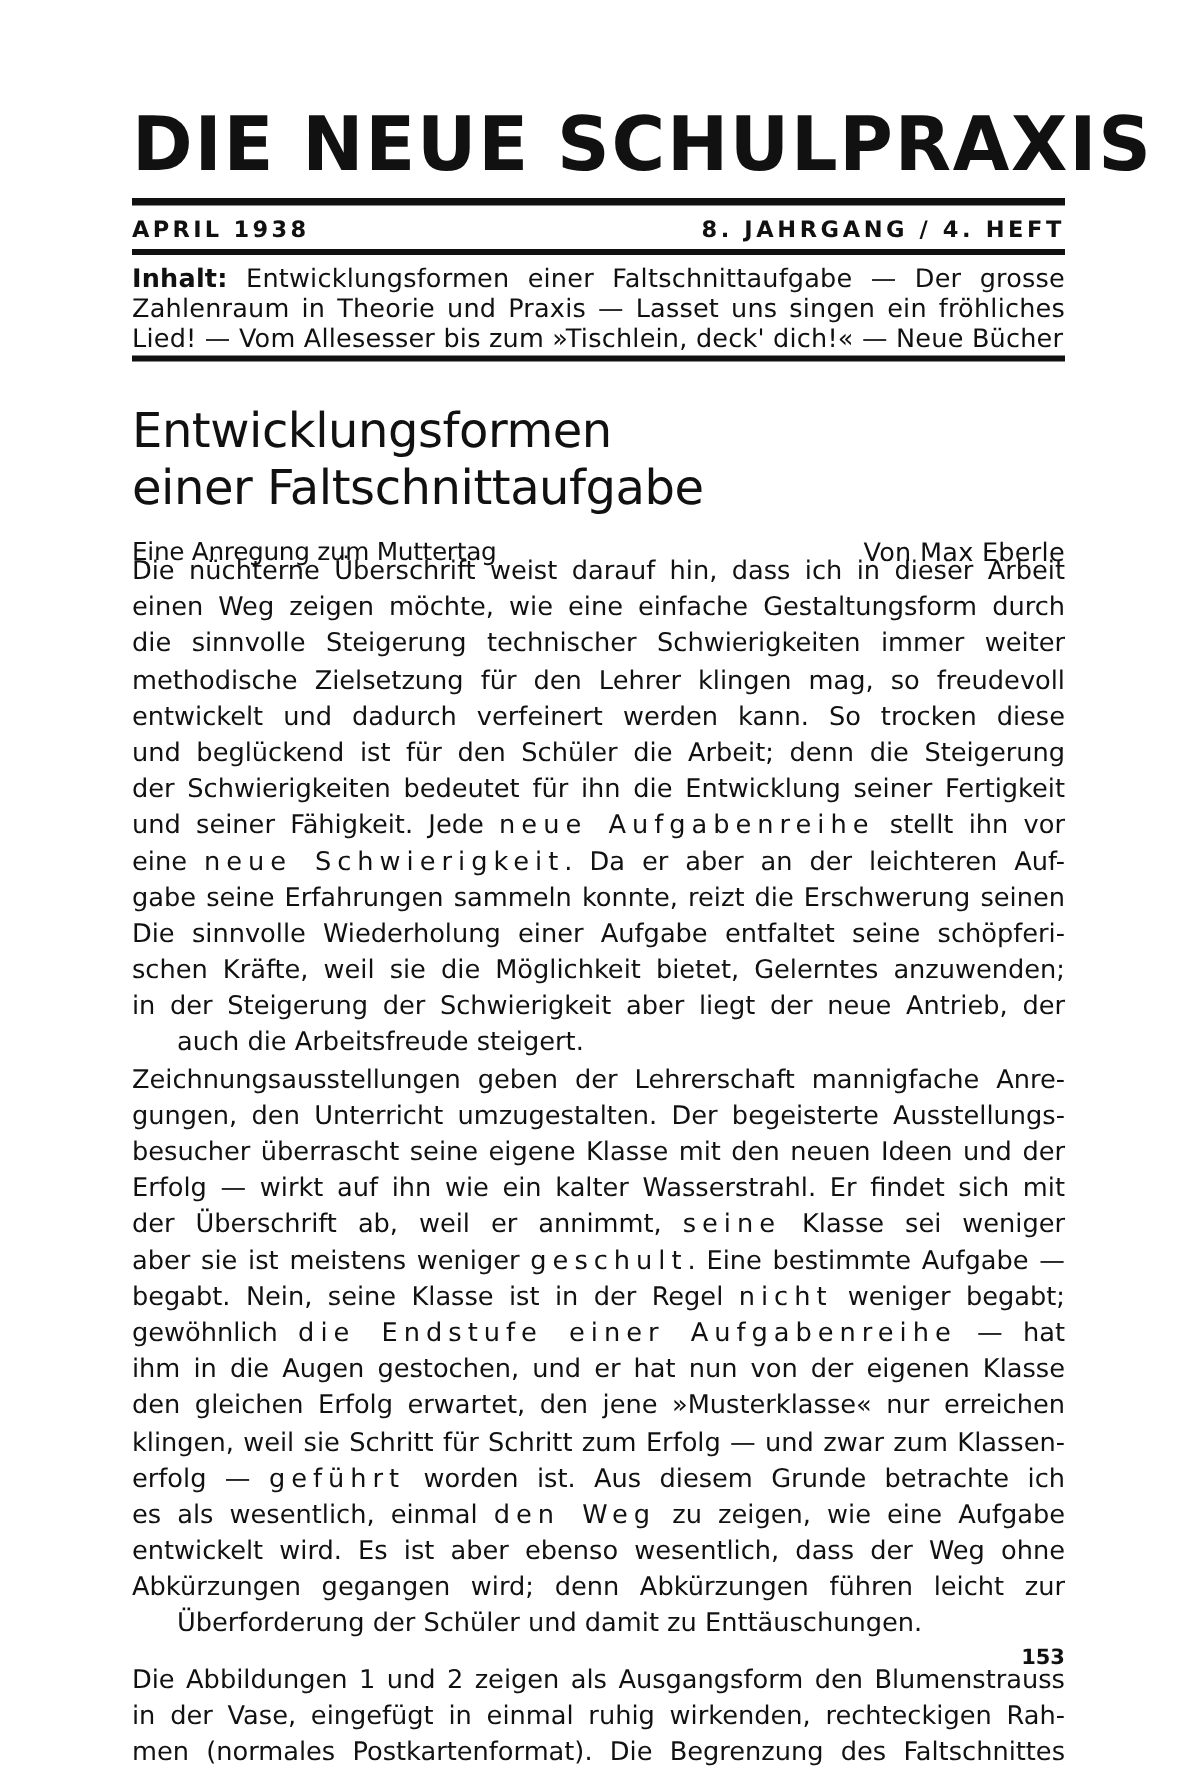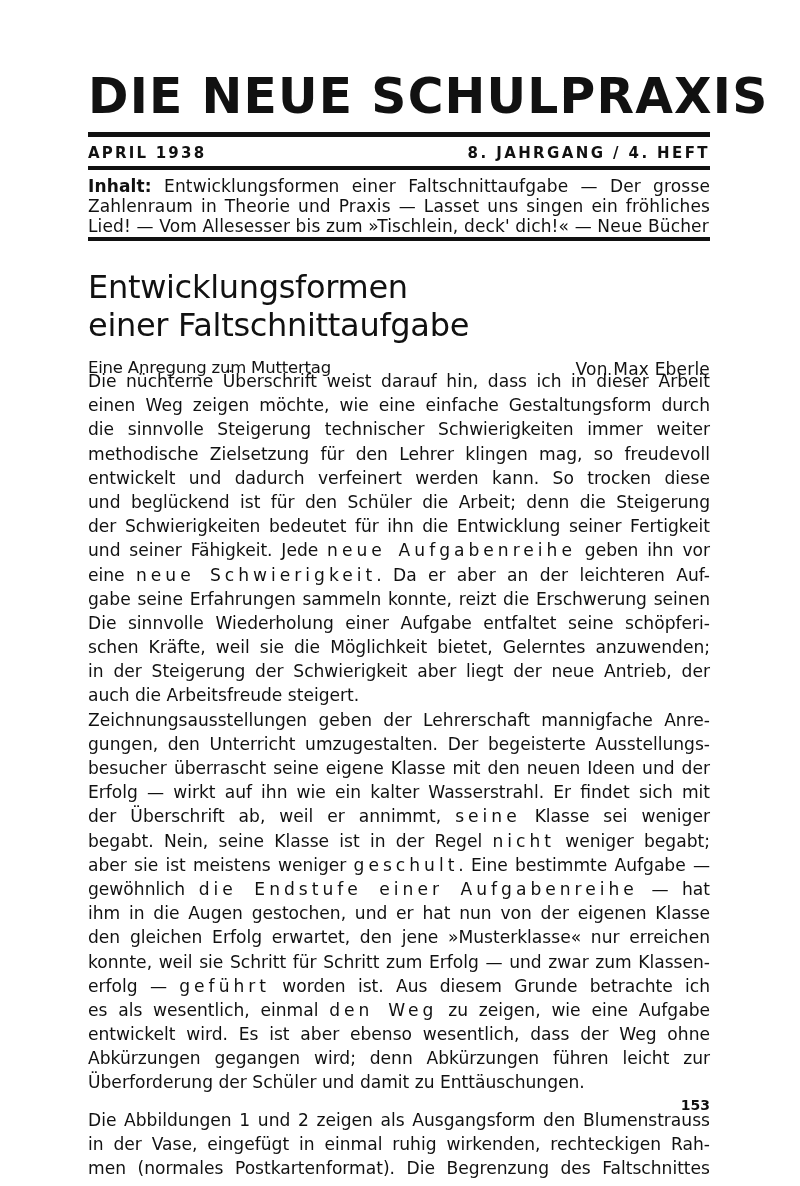"geben ihn vor" span { text: geben -> stellt }
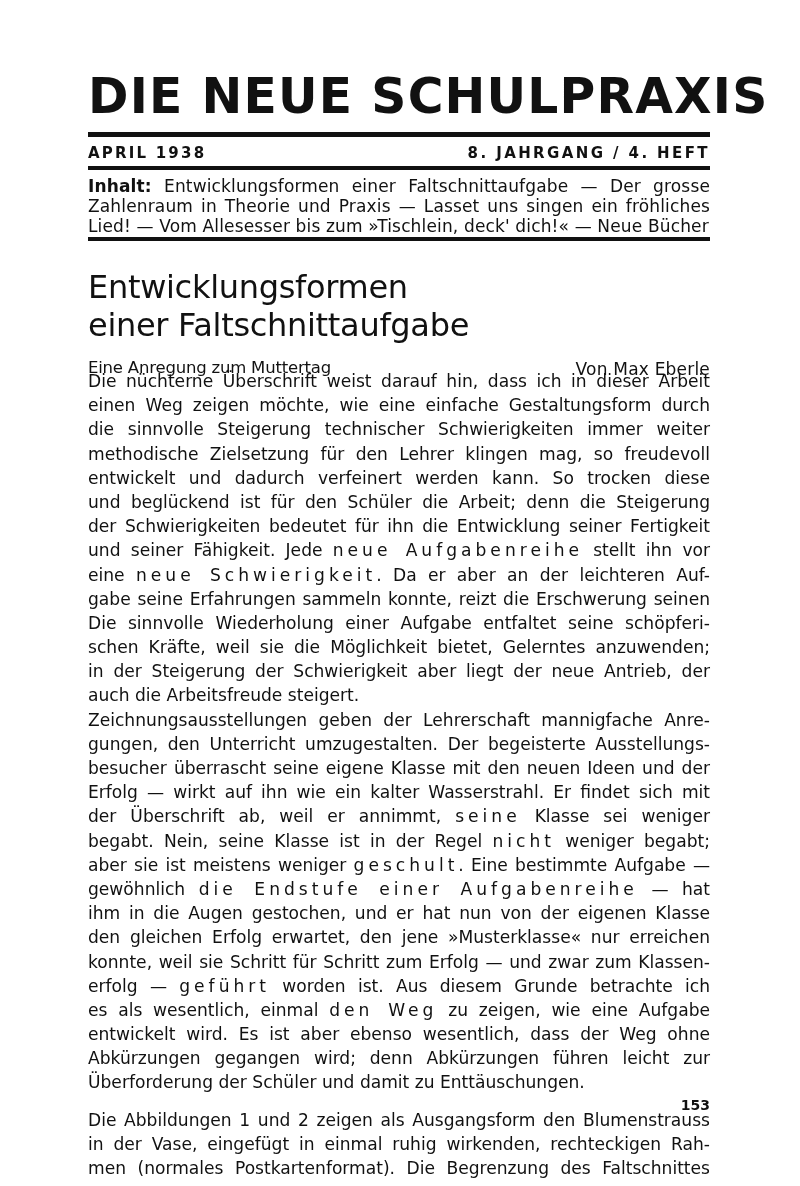"auch die Arbeitsfreude steigert." .body .line.last { margin-left: none -> 30px }
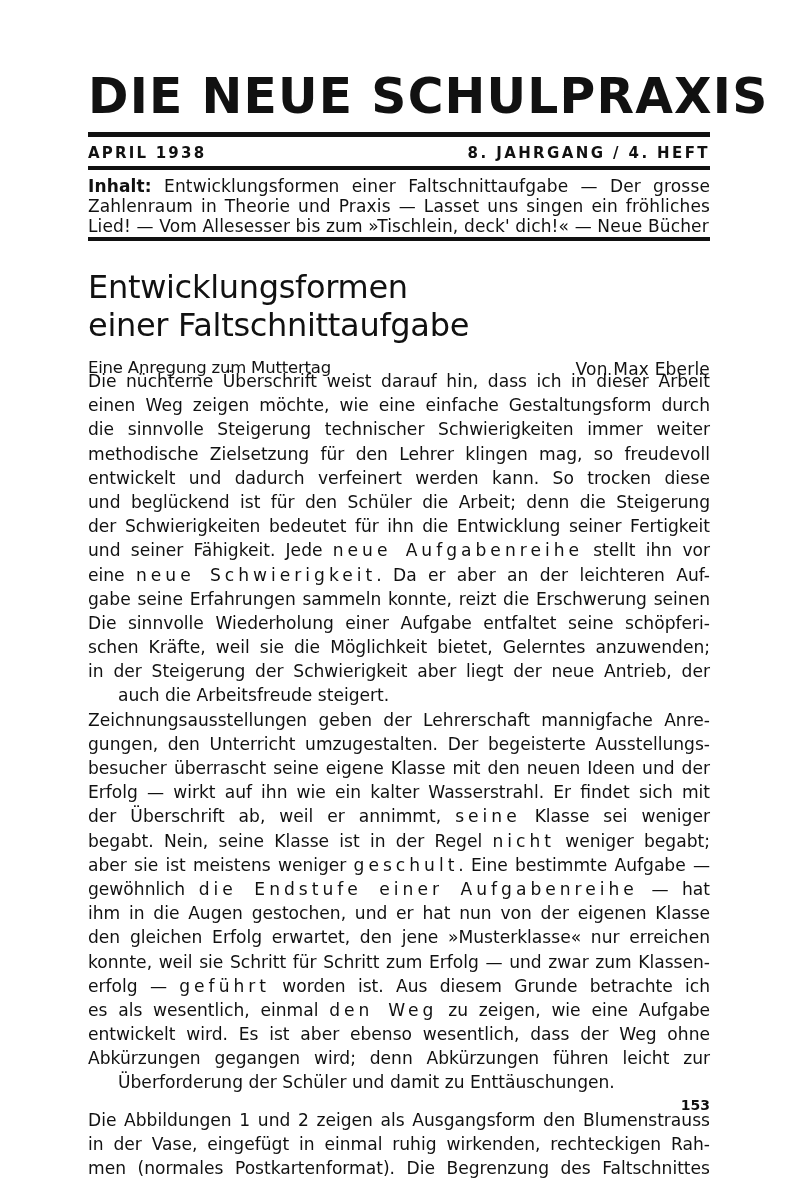"begabt. Nein, seine Klasse ist" span.line { order: before "aber sie ist meistens weniger" -> after "aber sie ist meistens weniger" }
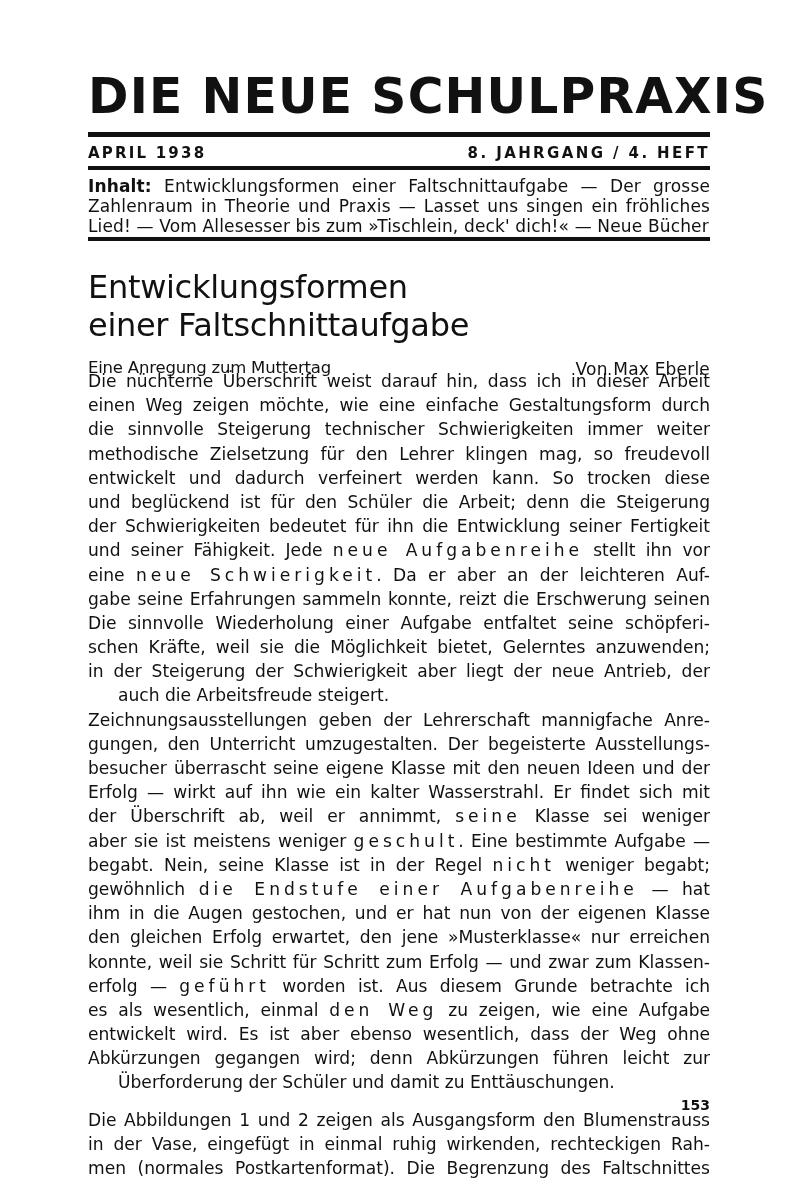"konnte, weil sie Schritt für" span { text: konnte -> klingen }
